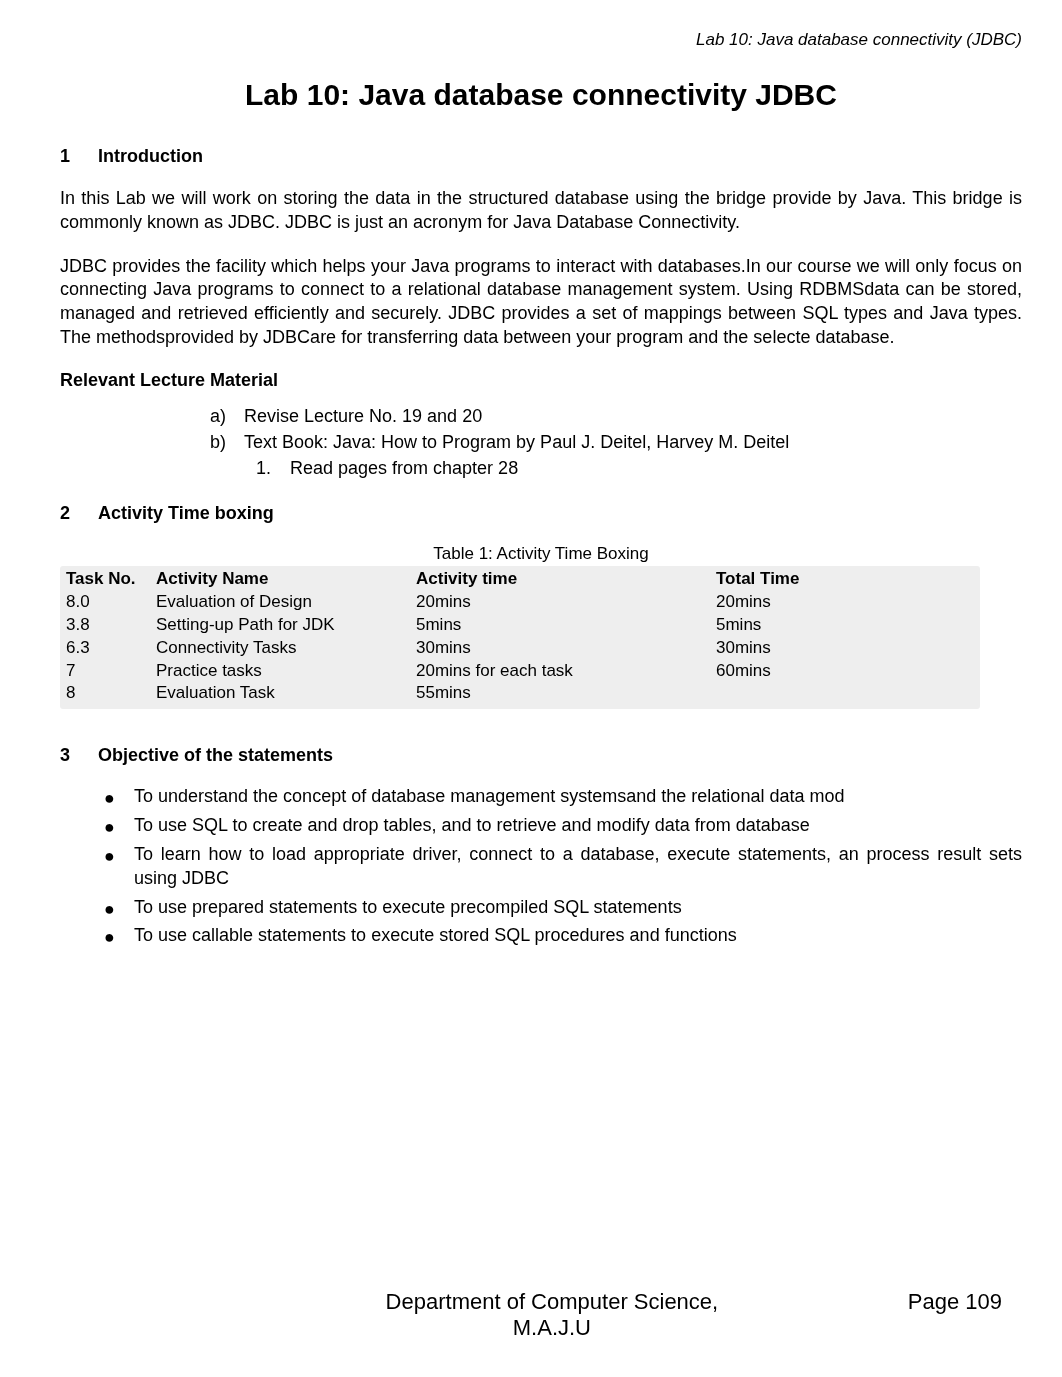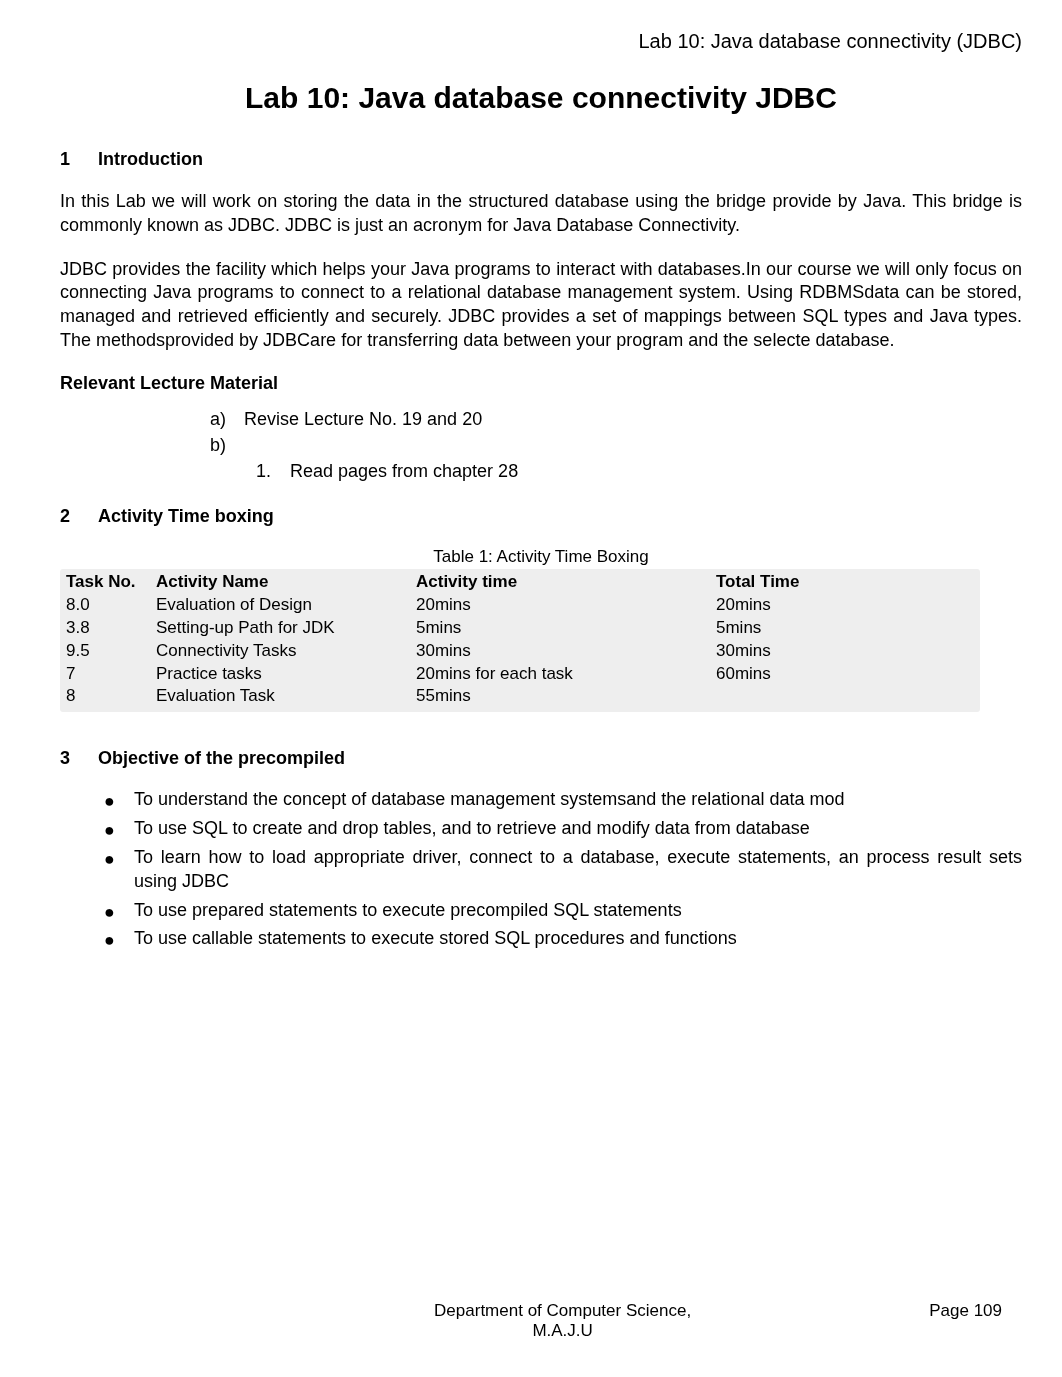"Lab 10: Java database connectivity (JDBC)" .header-right { font-size: 20px -> 17px; font-style: none -> italic }
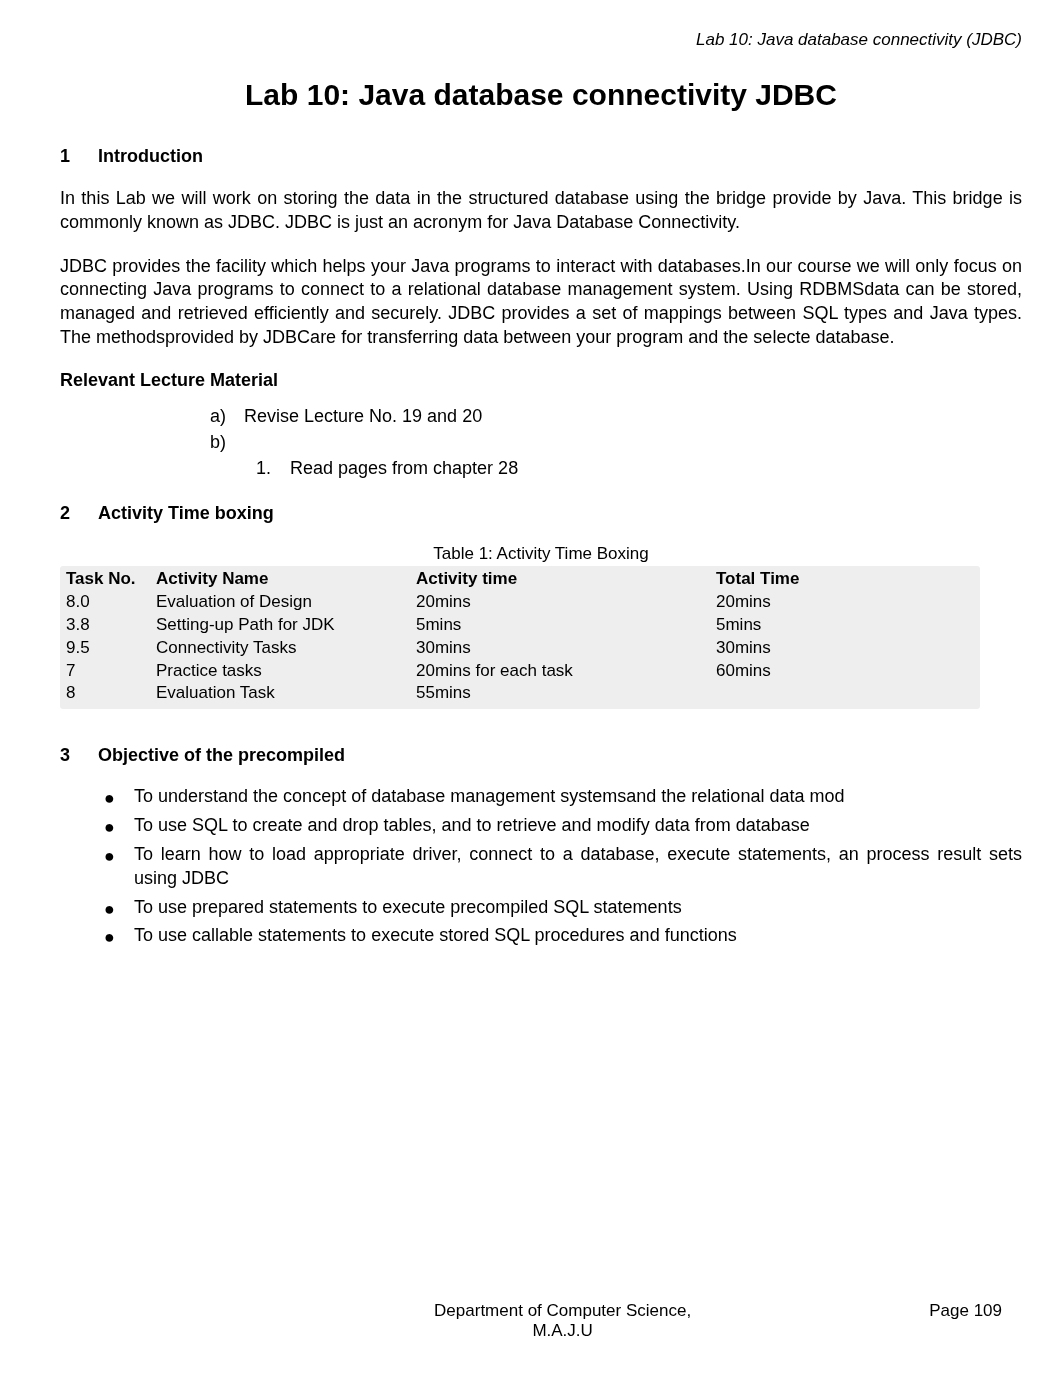"Text Book: Java: How to" span { html: none -> <span>Text Book: Java: How to Program by Paul J. Deitel, Harvey M. Deitel</span> }
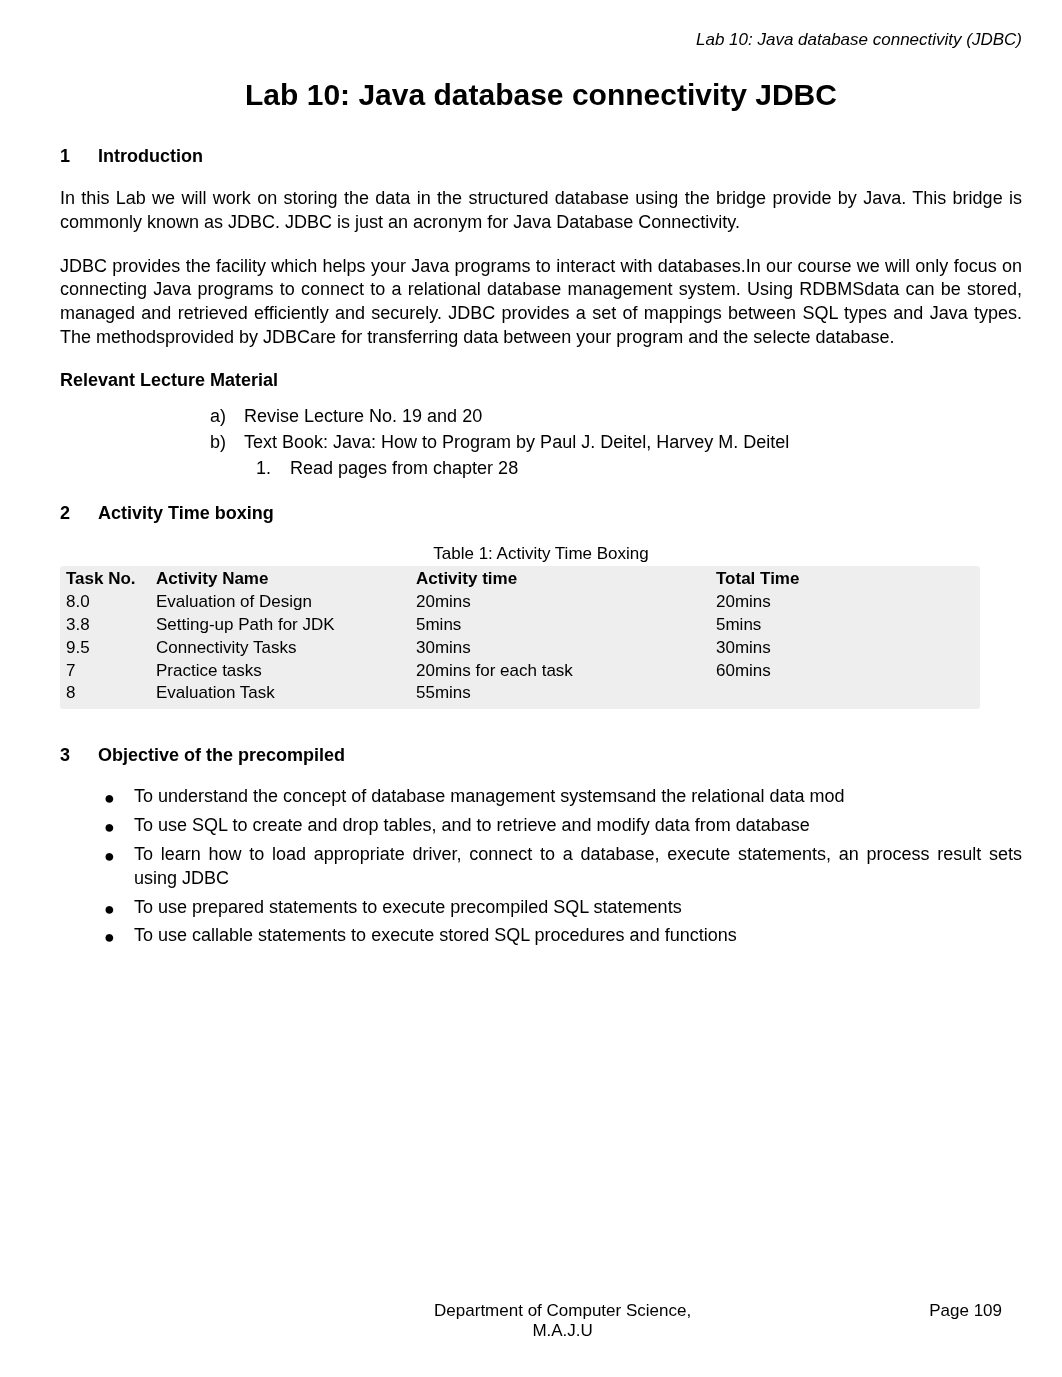"9.5" div.c1 { text: 9.5 -> 6.3 }
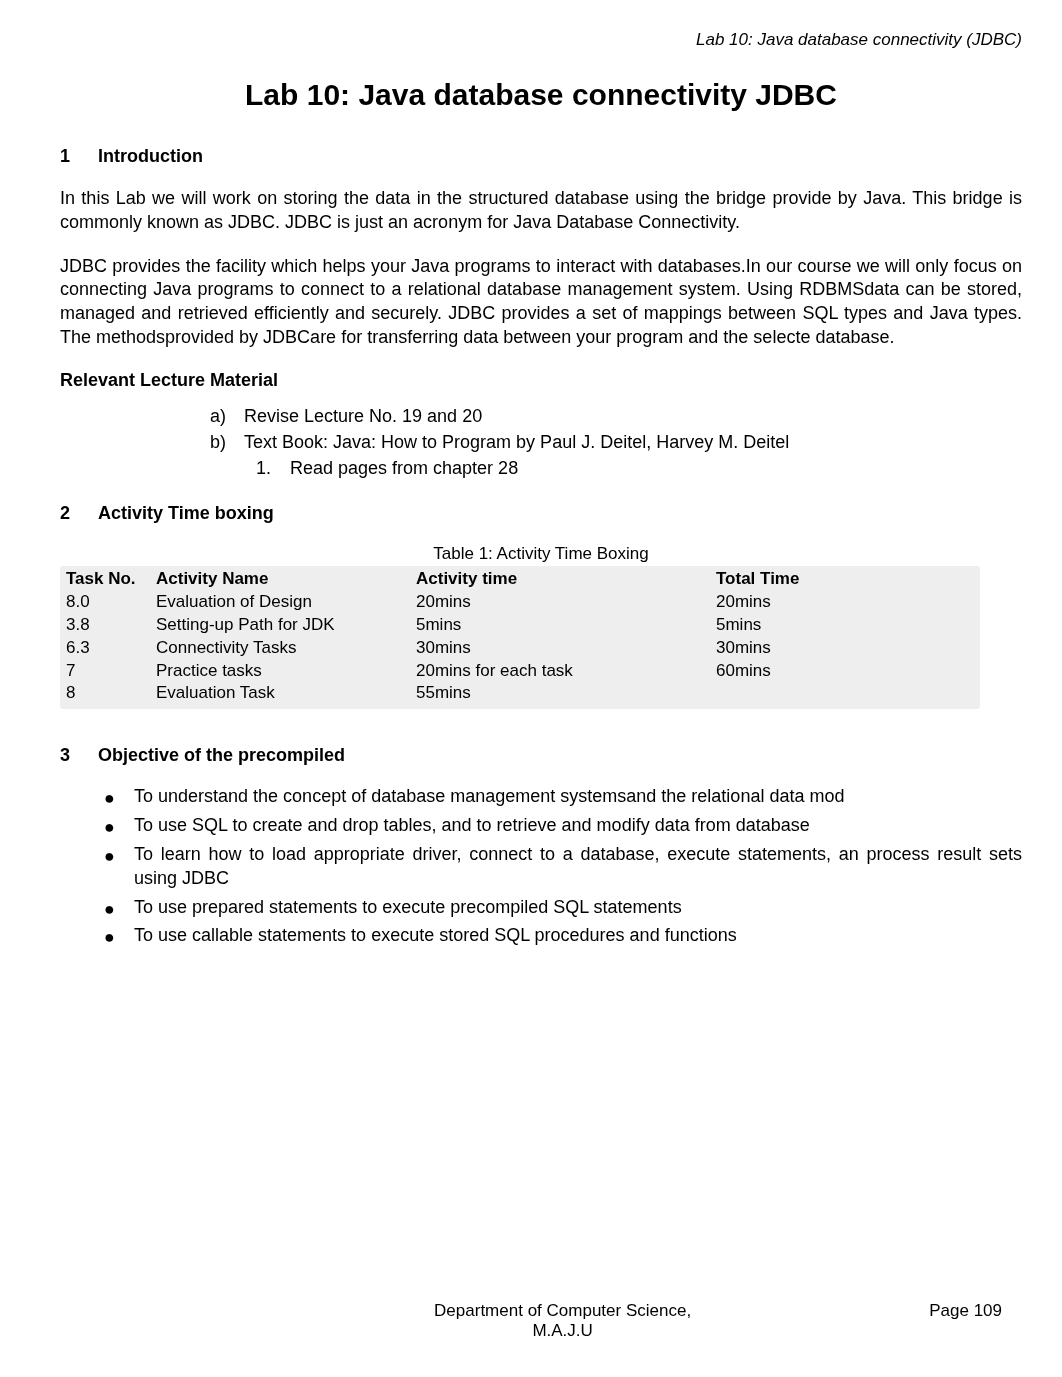"Objective of the precompiled" span { text: precompiled -> statements }
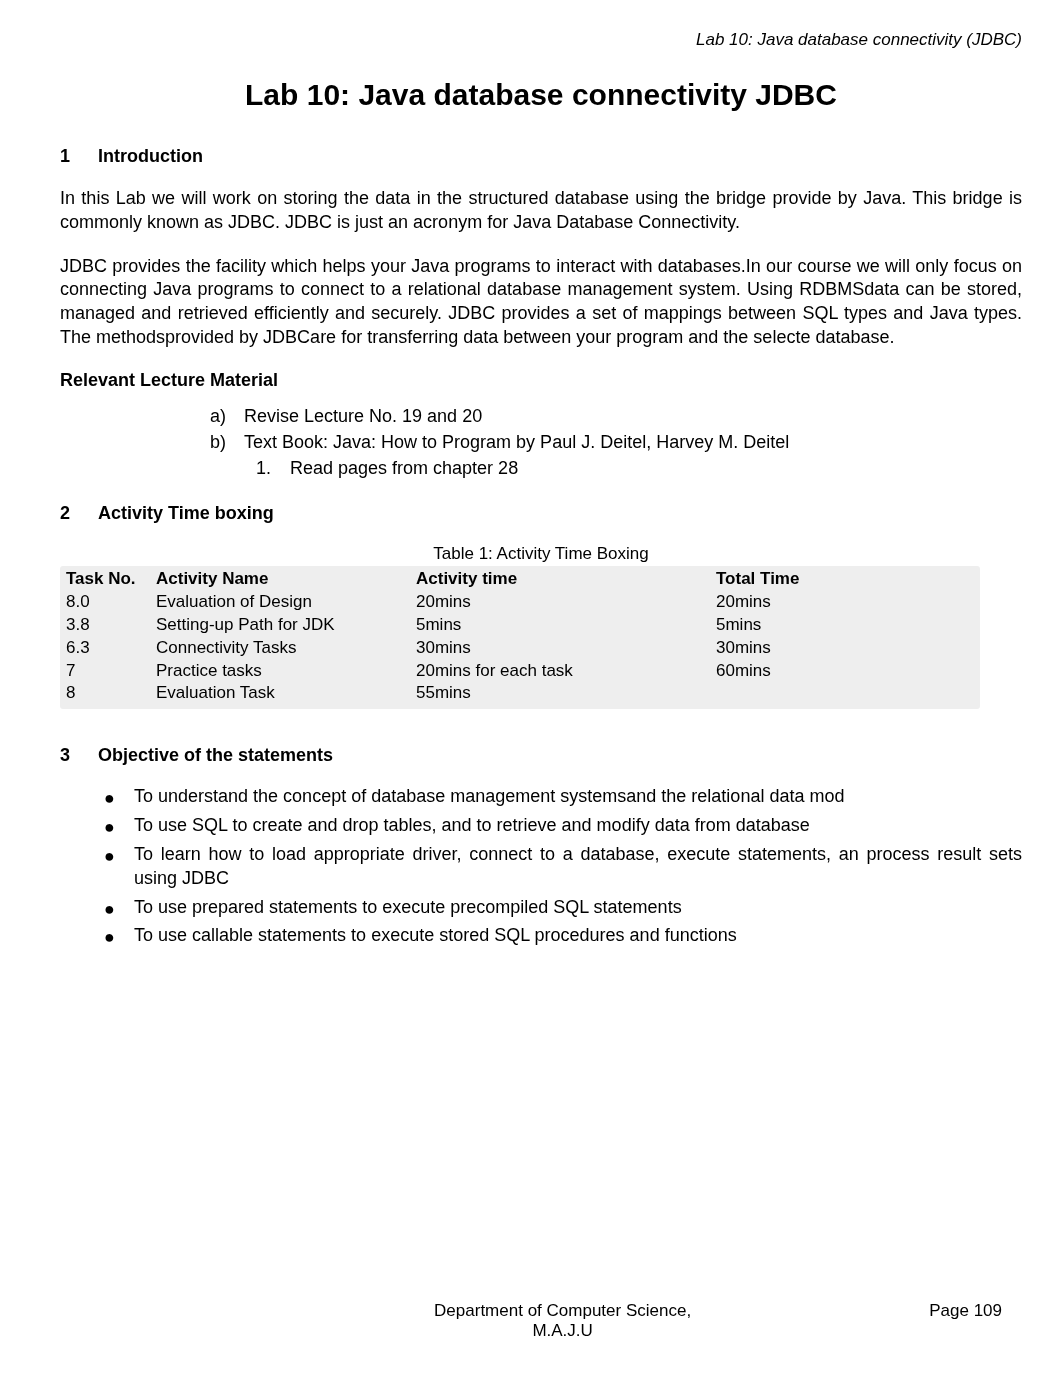"Department of Computer Science," .footer { font-size: 17px -> 22px }
